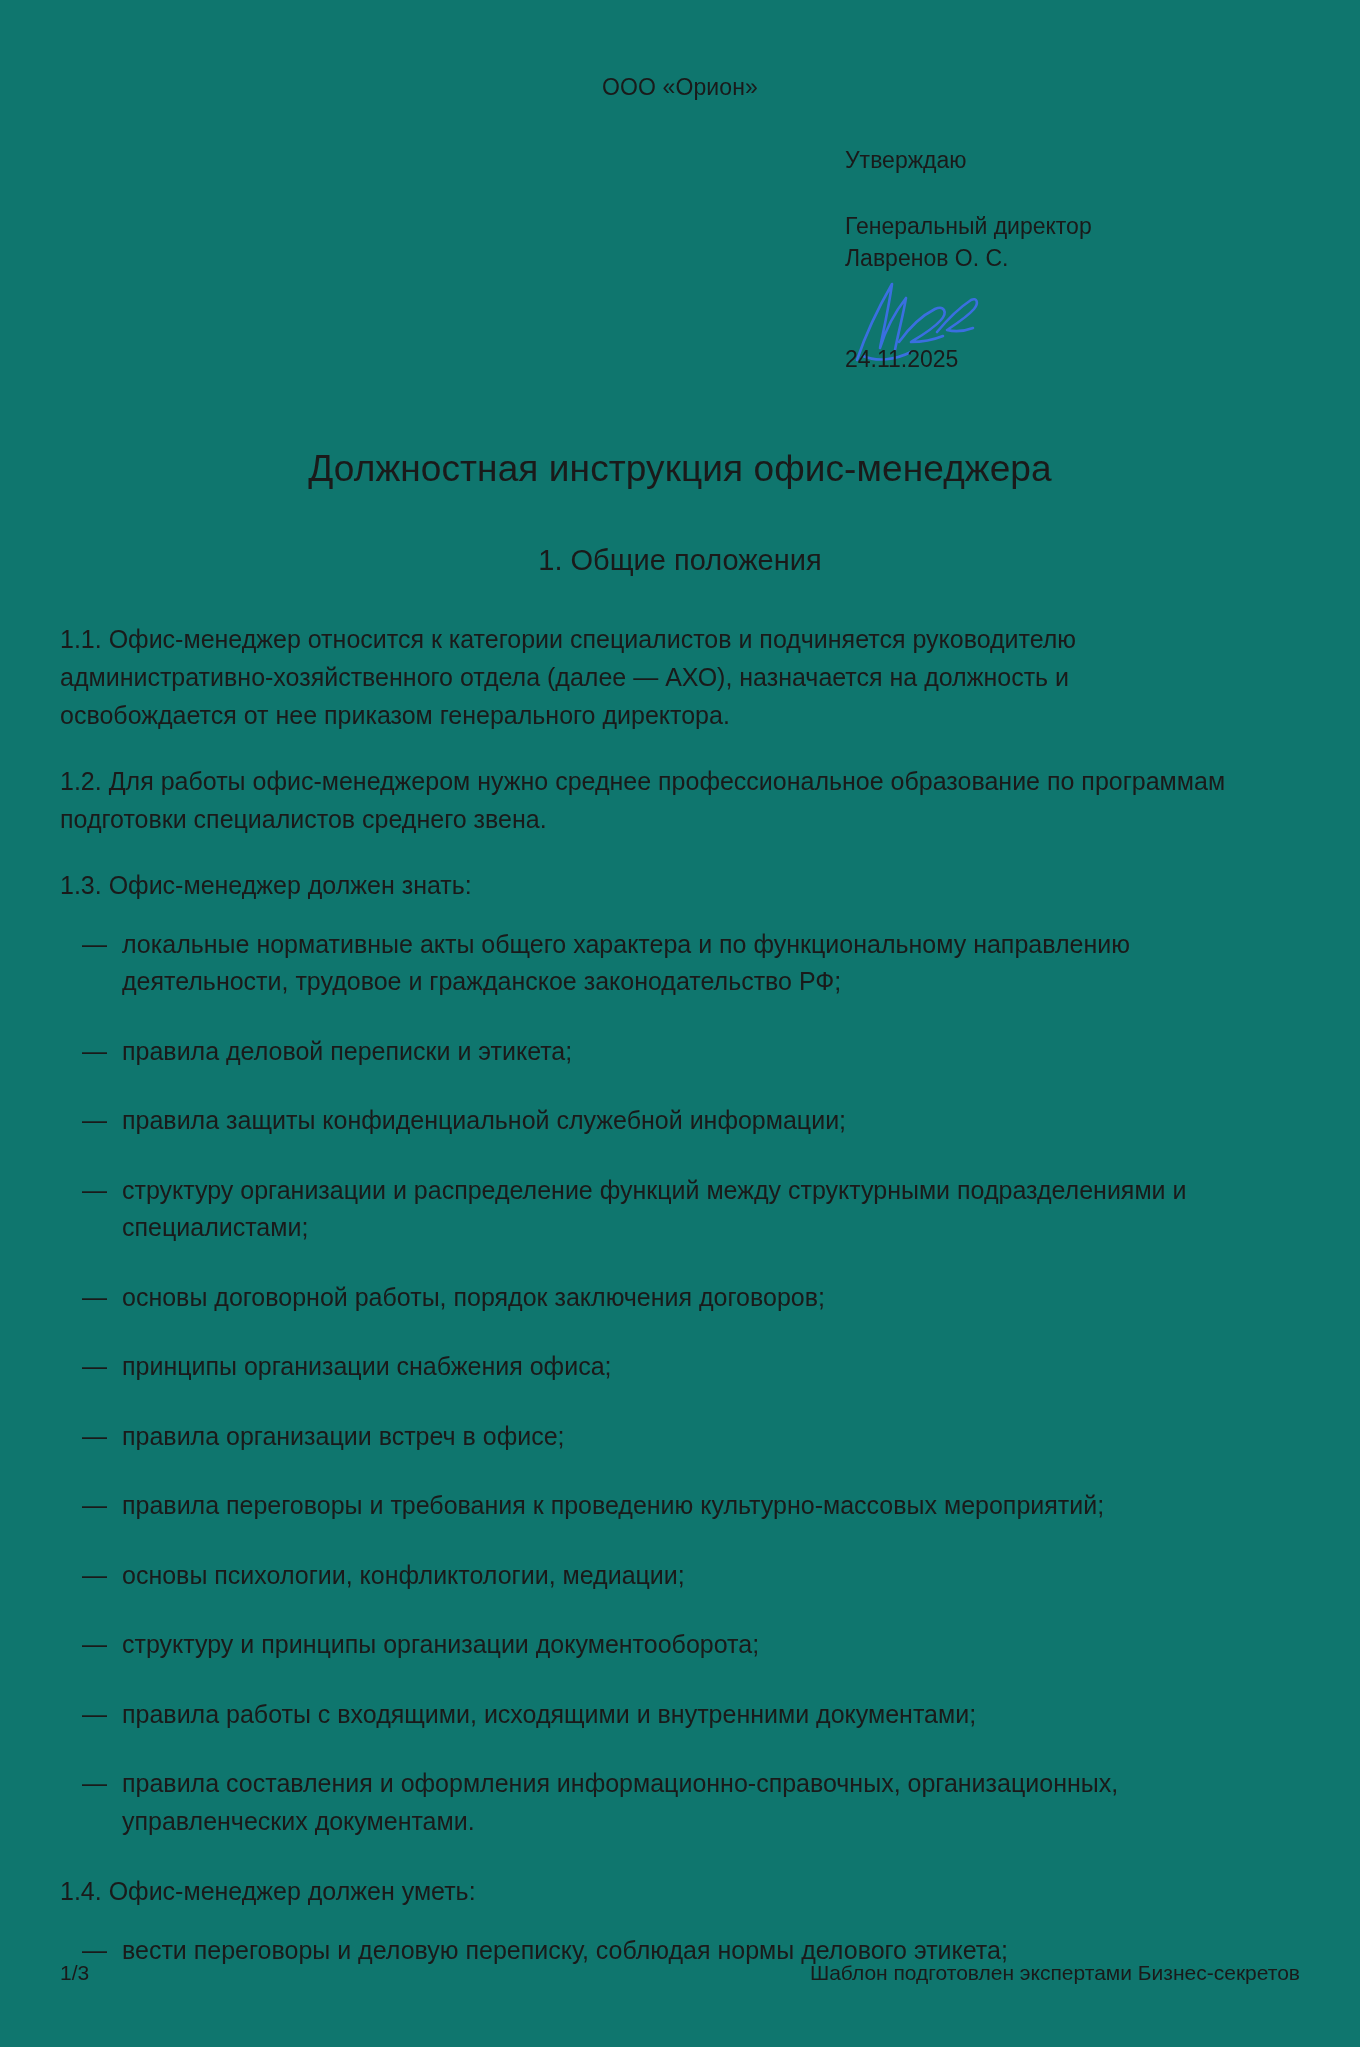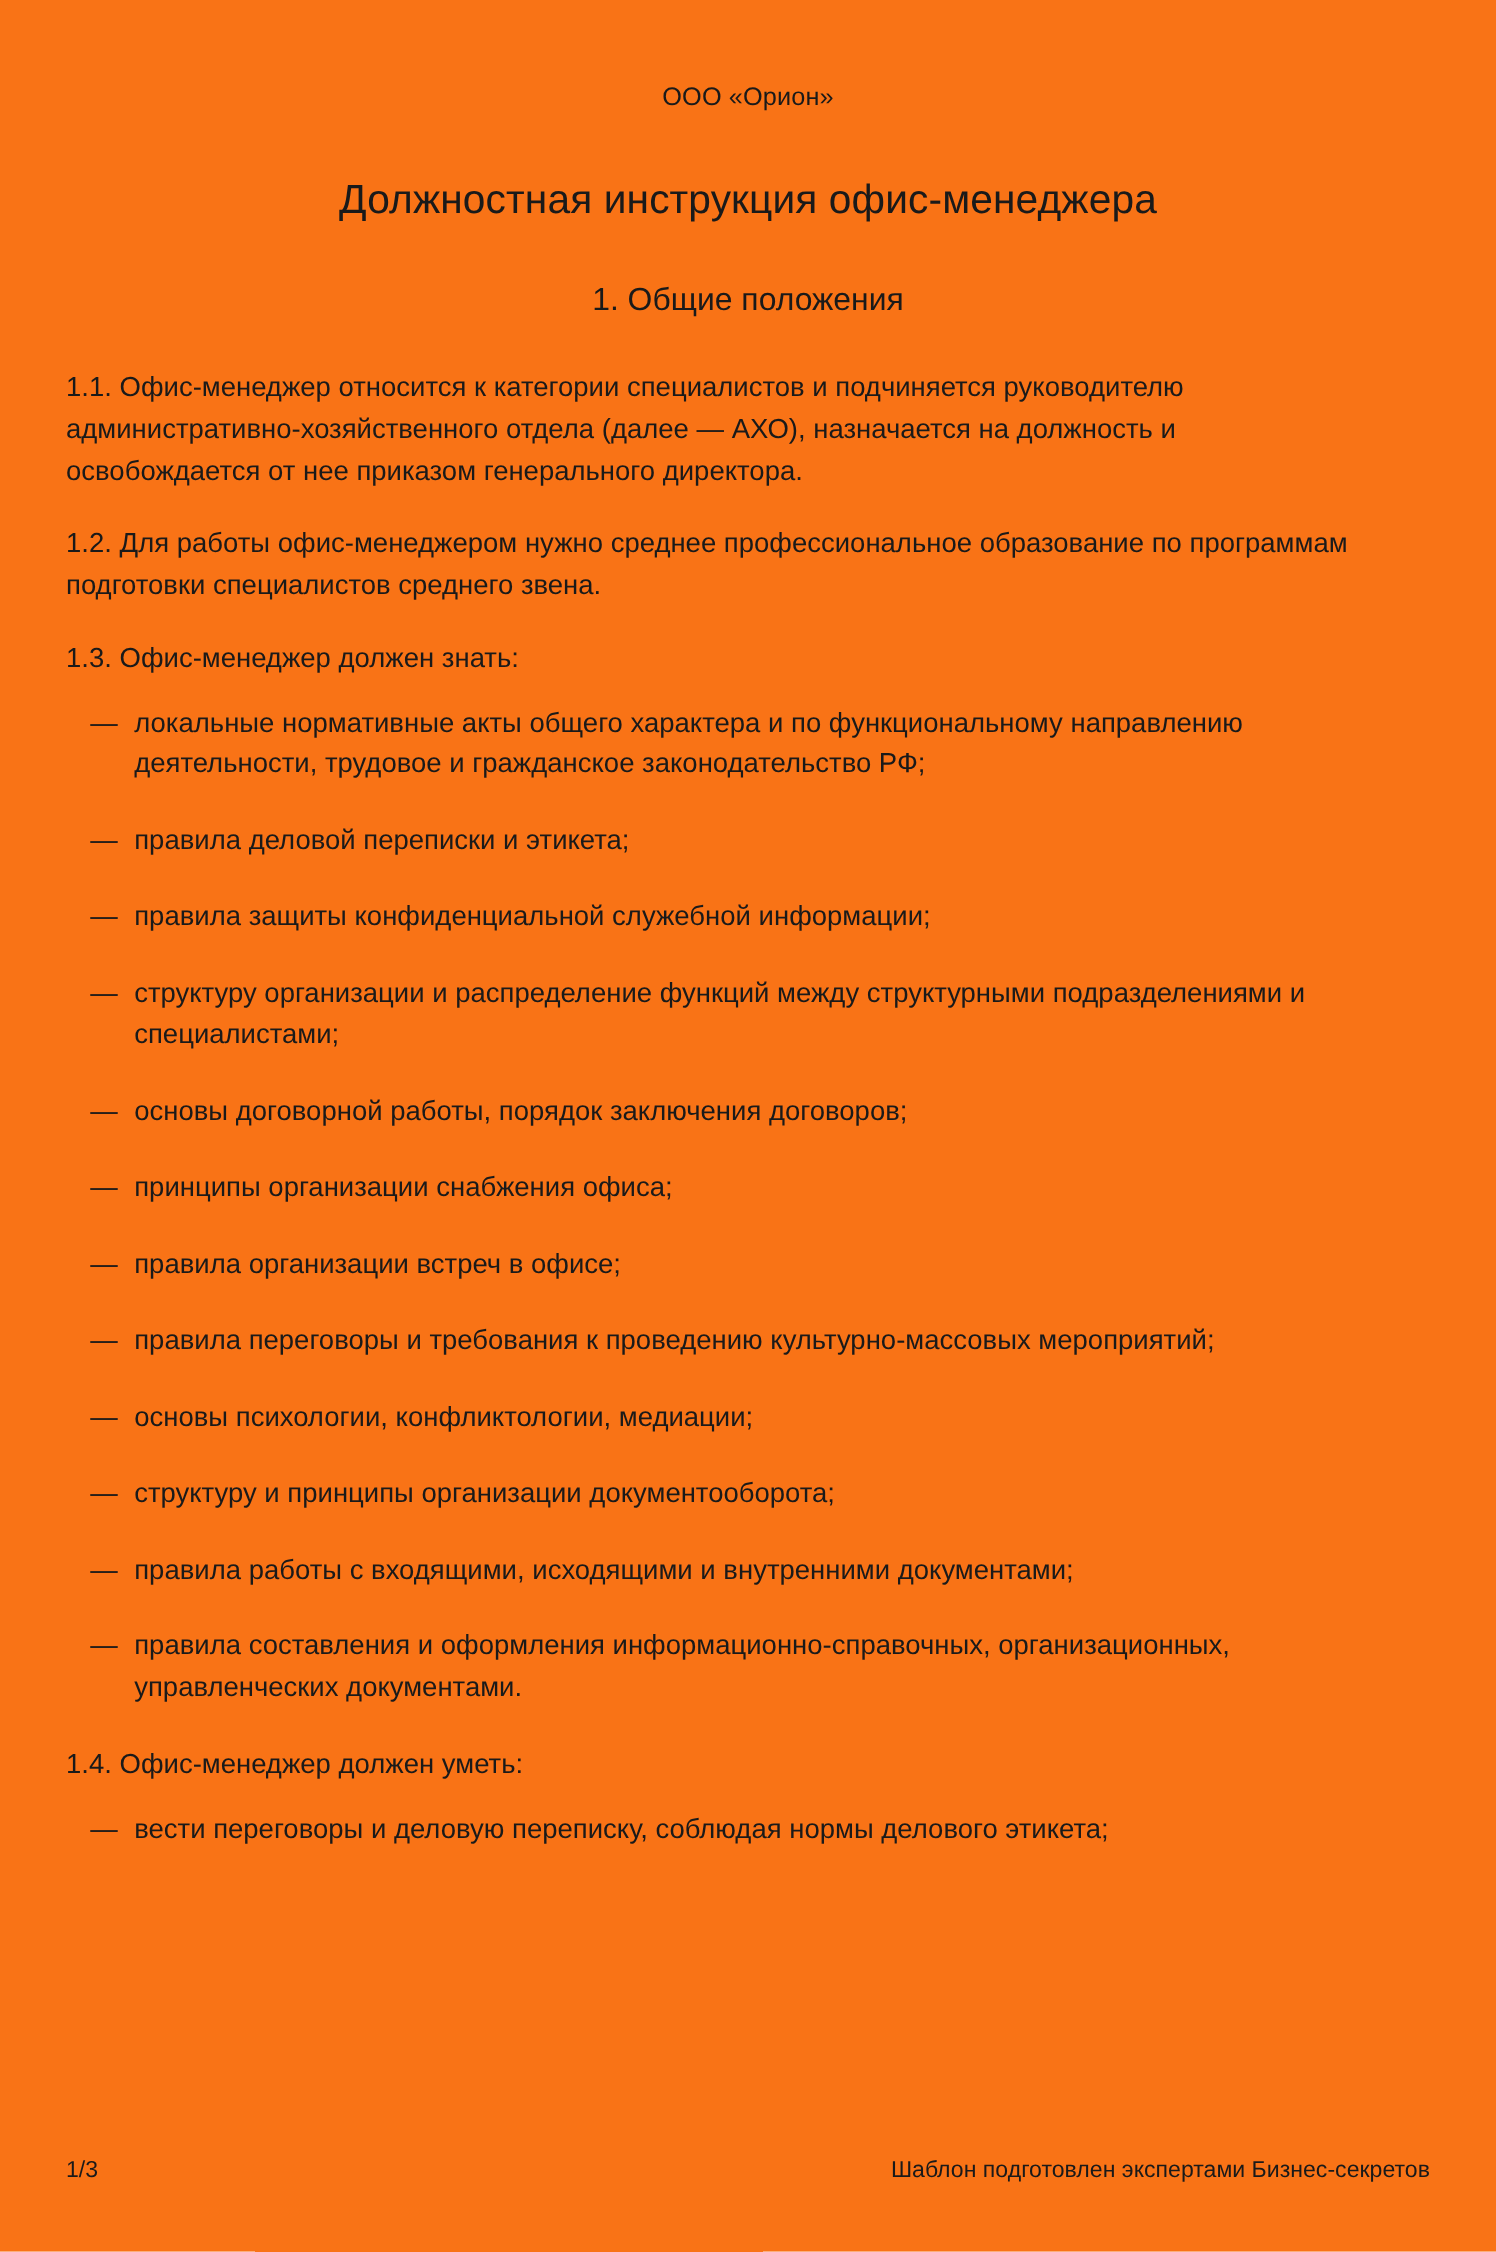"ООО «Орион»" .page { background: #f97316 -> #0f766e }
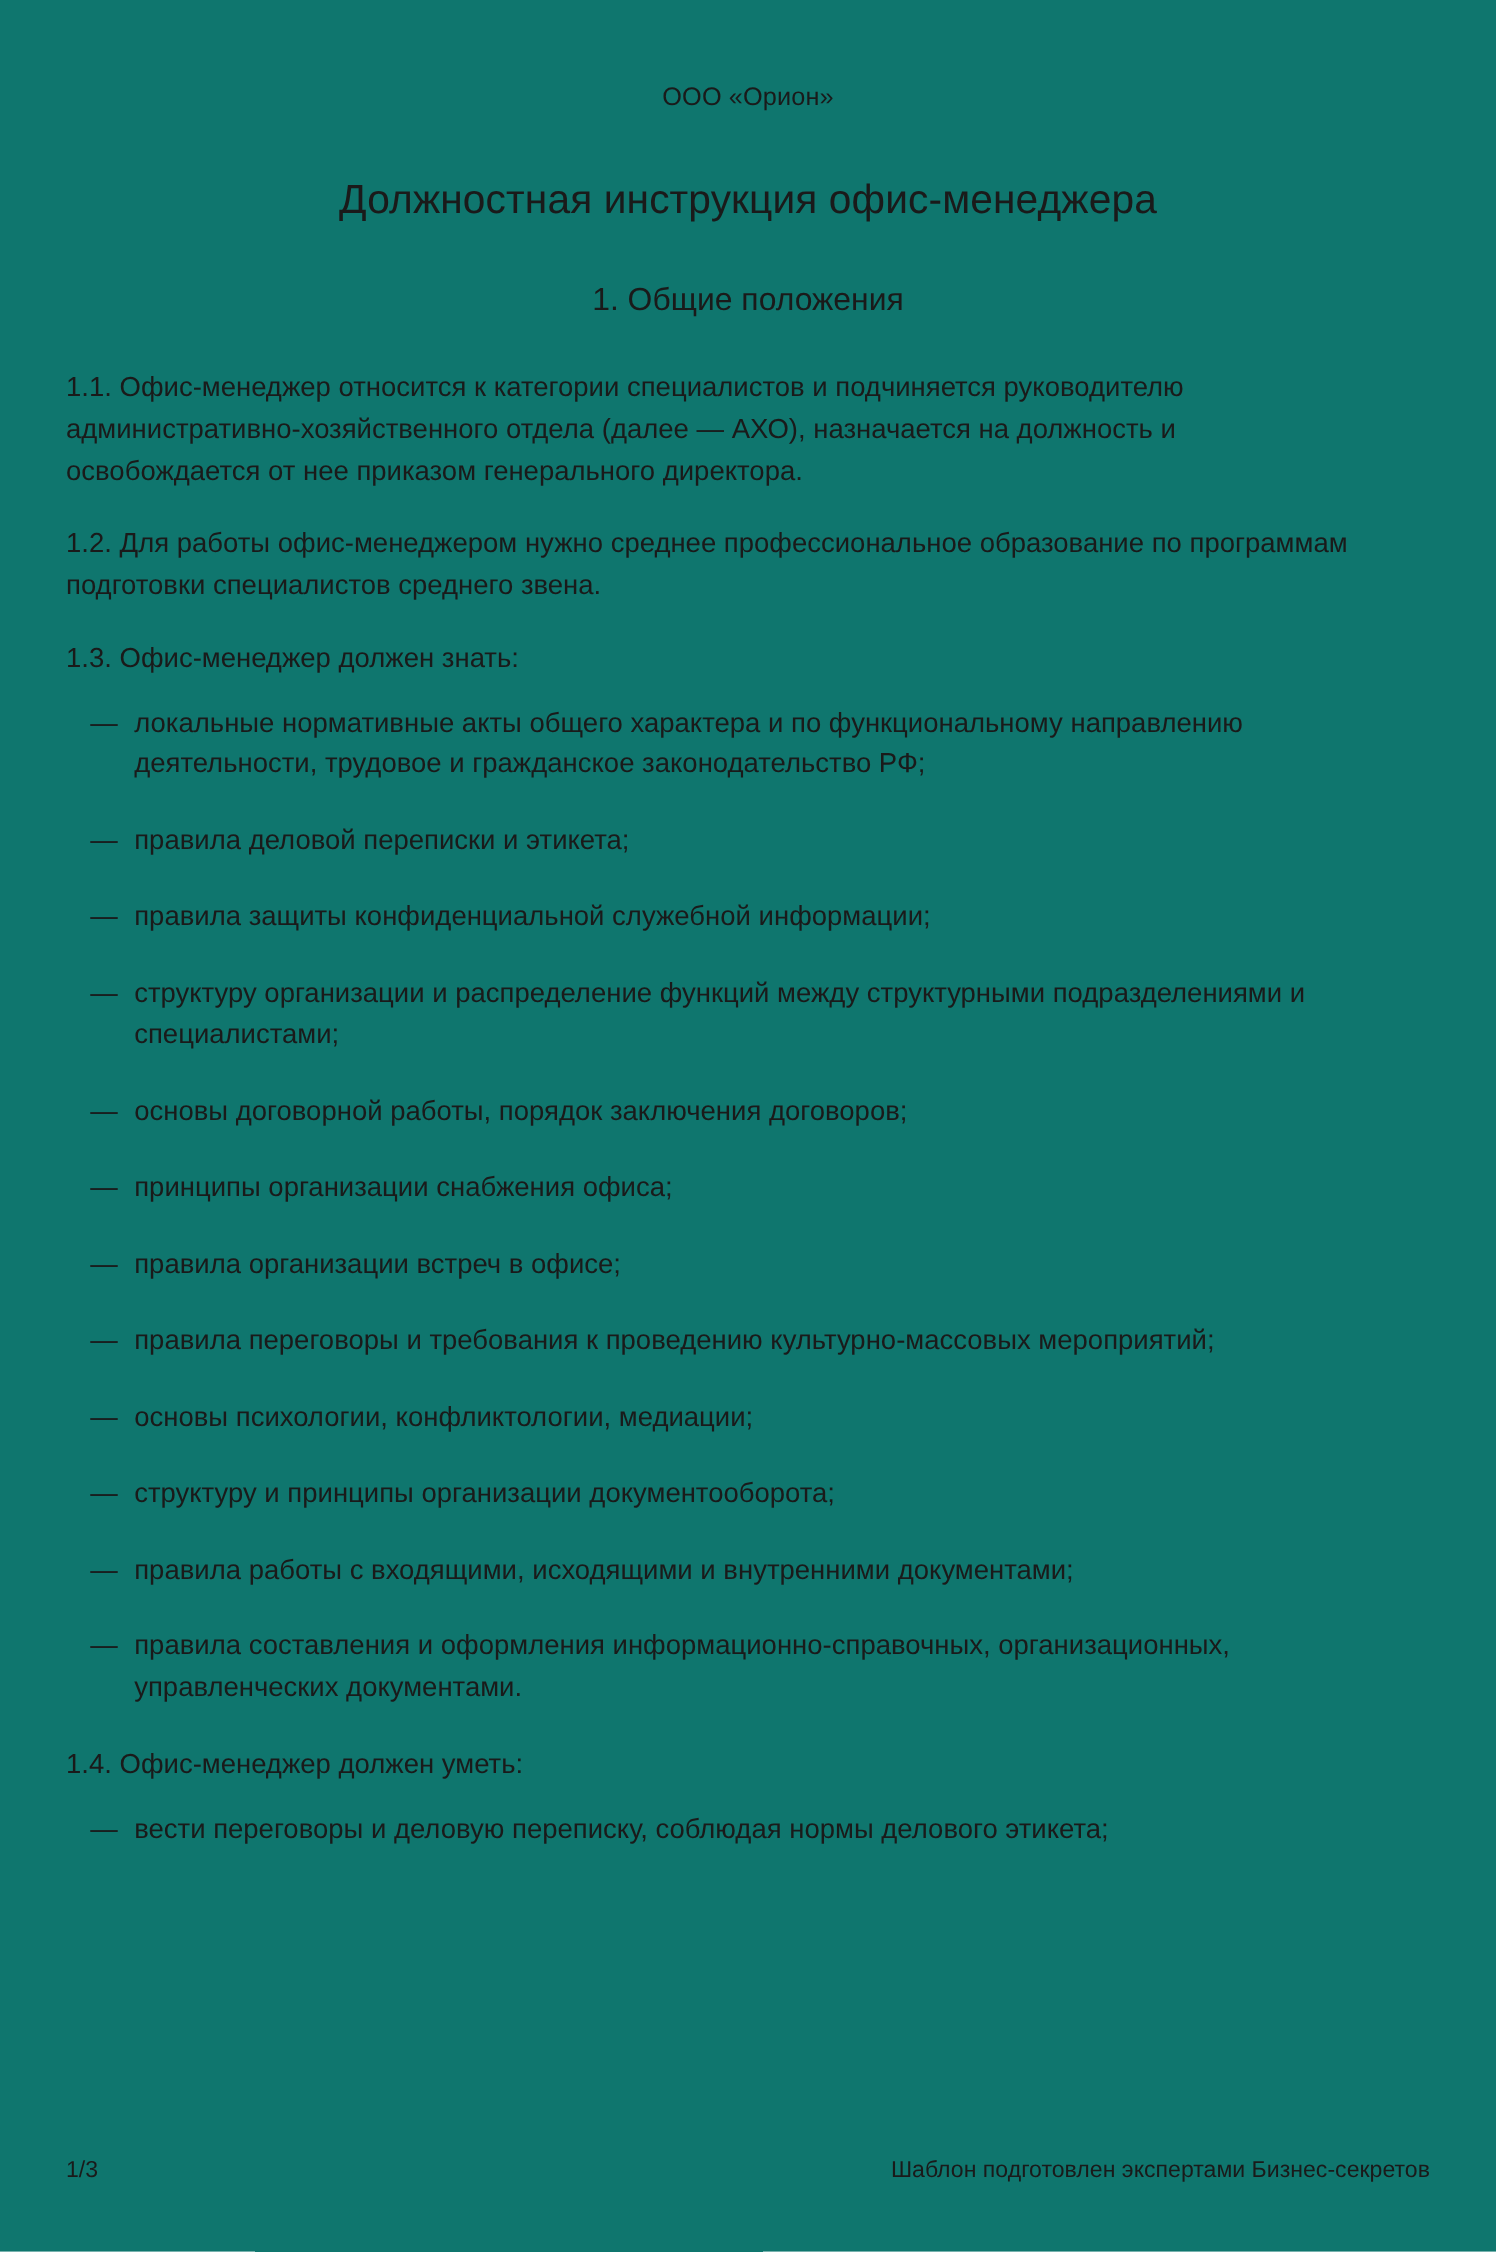"Утверждаю" div.approval-block { html: none -> <div> <p>Утверждаю</p> <p>Генеральный директор</p> <p>Лавренов О. С.</p> <div> <svg> <g> <path></path> <path></path> <path></path> <path></path> </g> </svg> </div> <p>24.11.2025</p> </div> }
